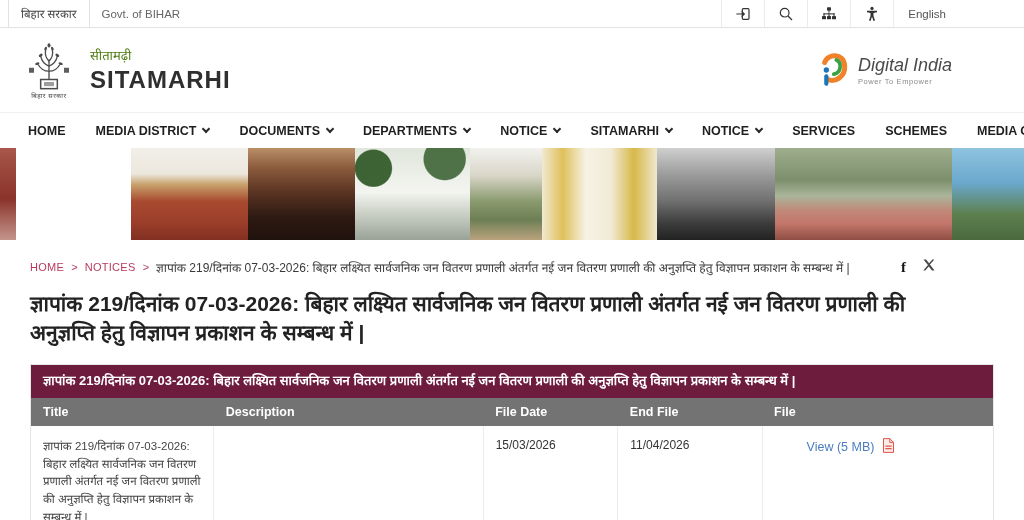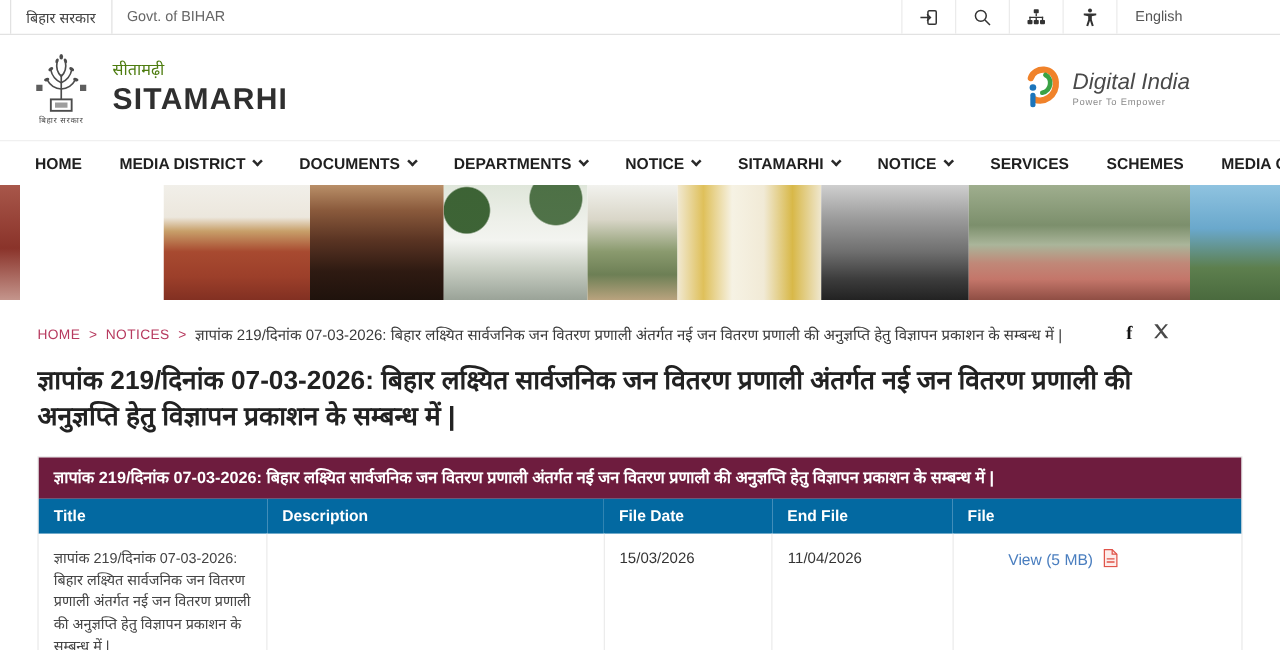"Title" thead th { background: #0369a1 -> #737373 }
